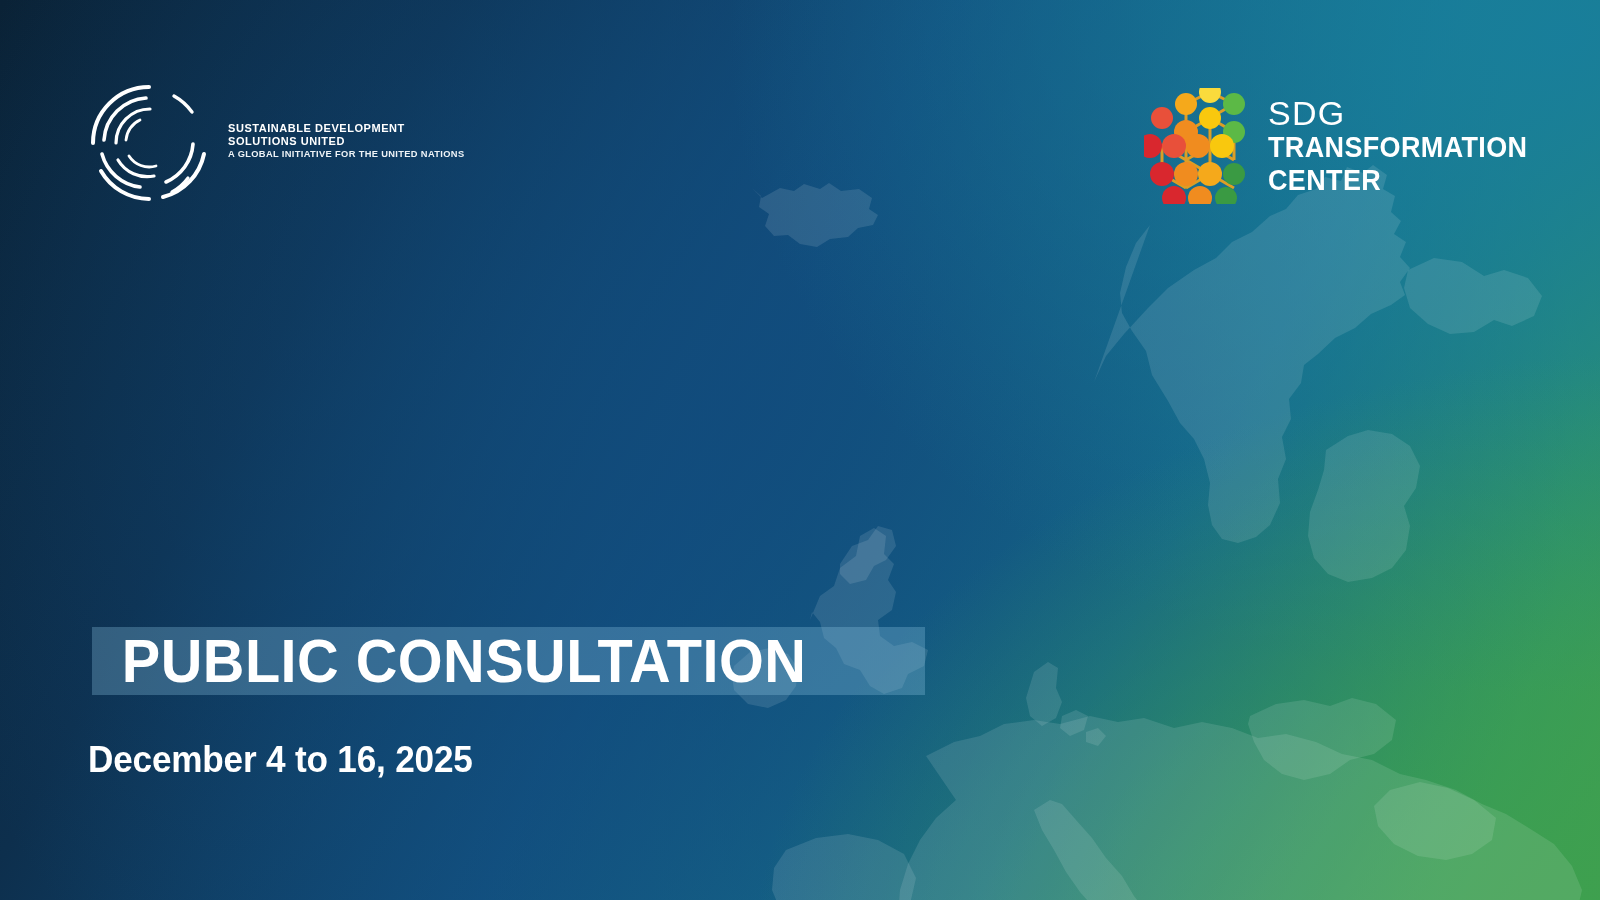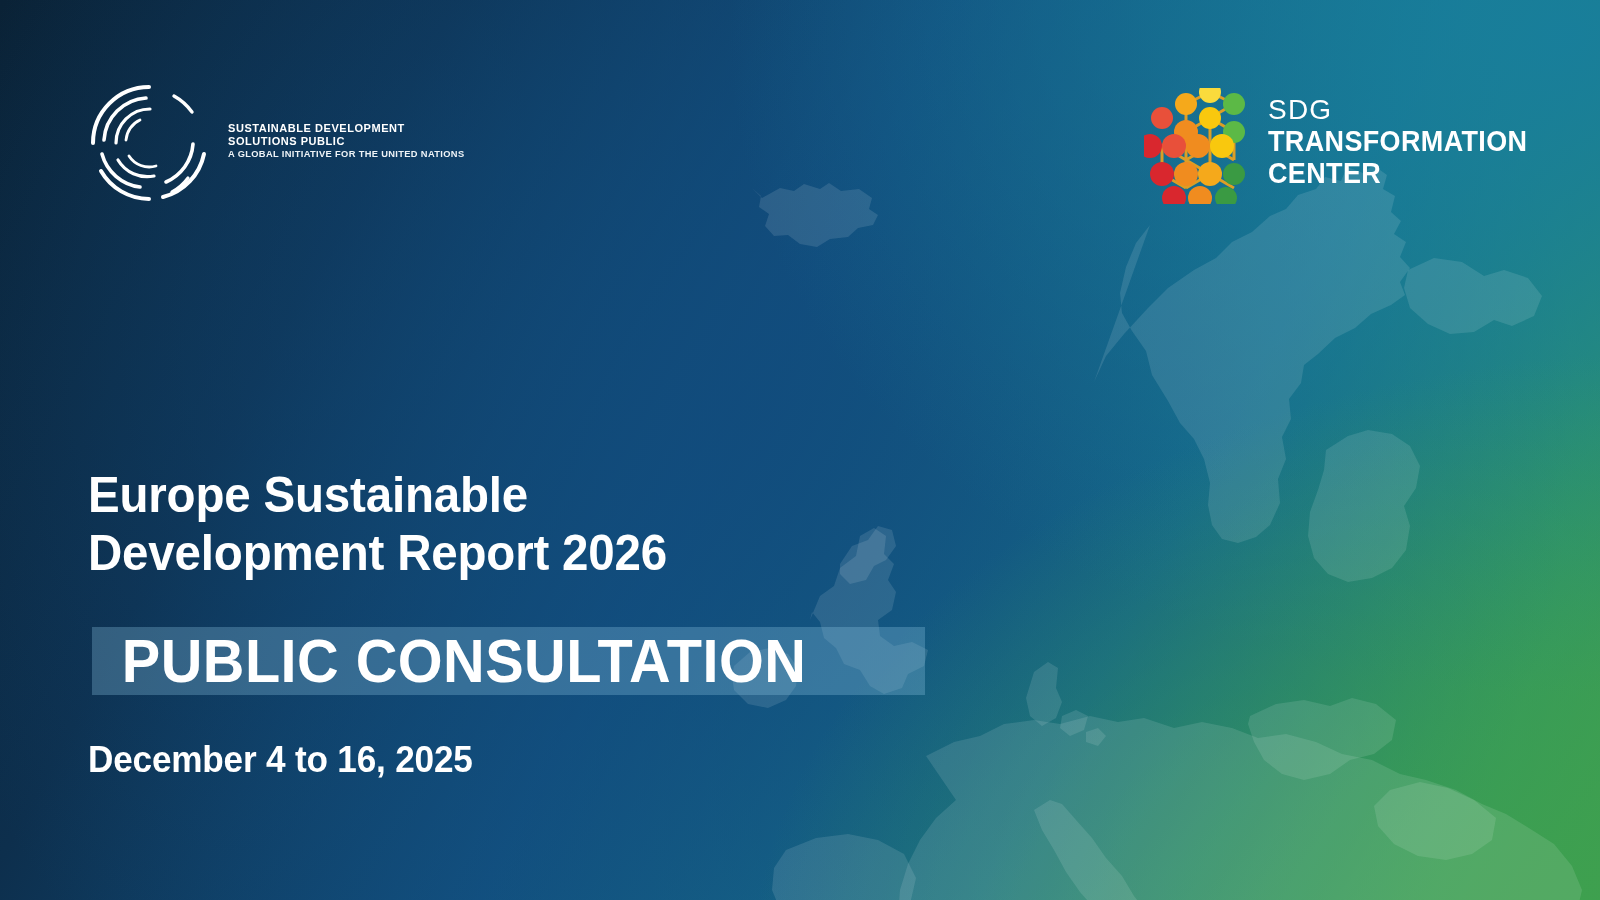"SDG" .sdg-w1 { font-size: 28px -> 34px }
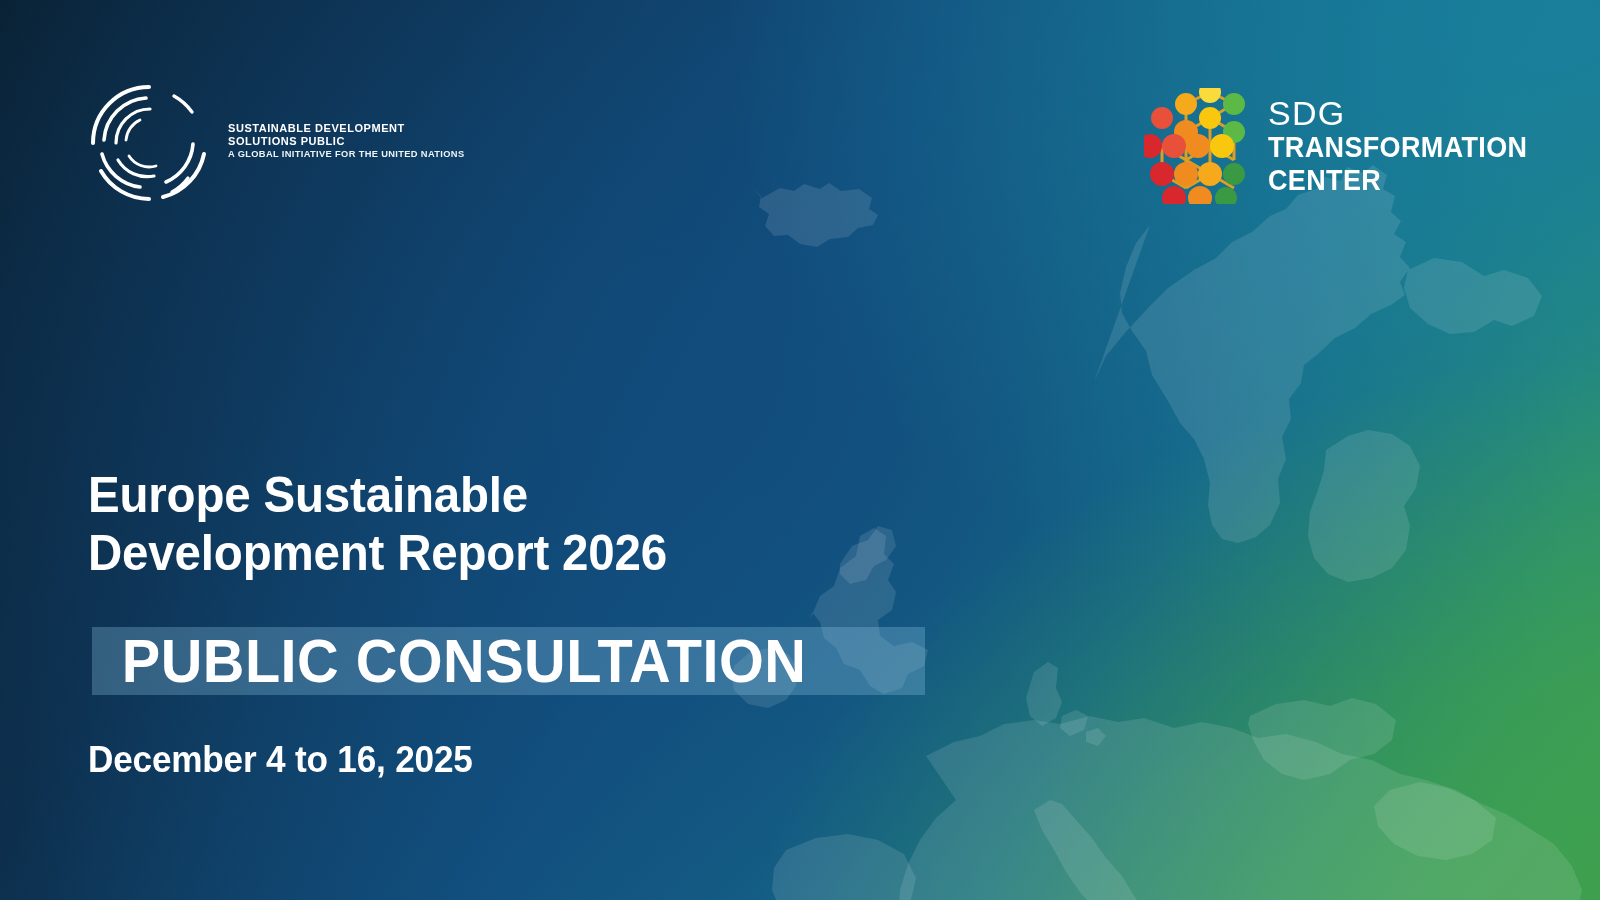"SOLUTIONS PUBLIC" div.sdsn-l2 { text: PUBLIC -> UNITED }
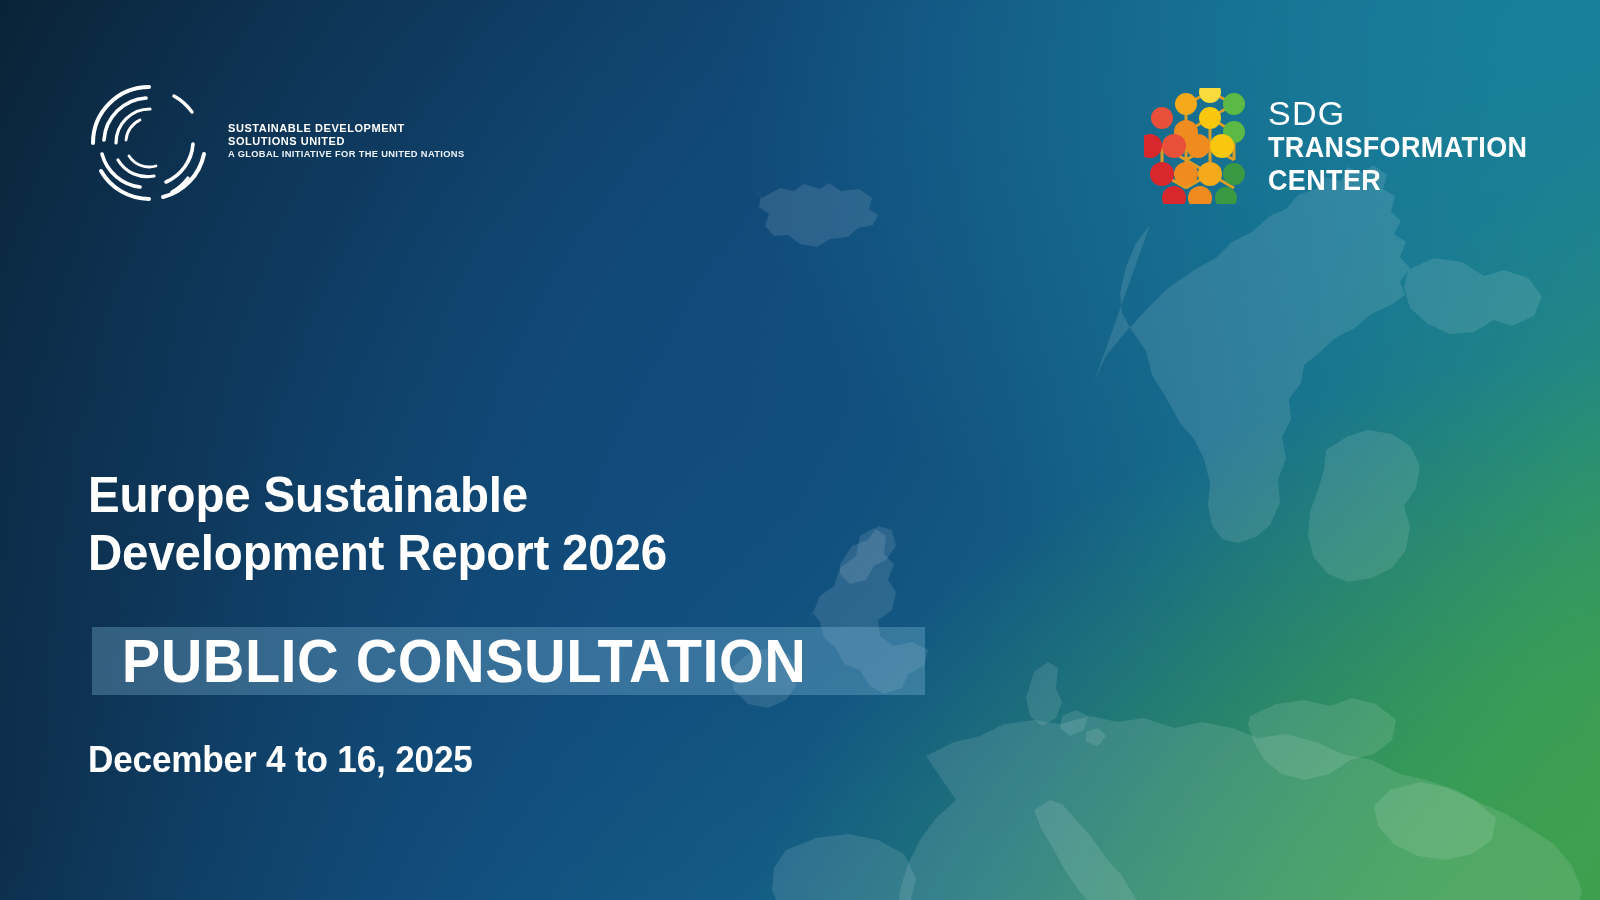"Europe Sustainable" div.headline { html: <div> <div> <span>Europe Sustainable</span> <span>Development Report 2026</span> </div> </div> -> none }
